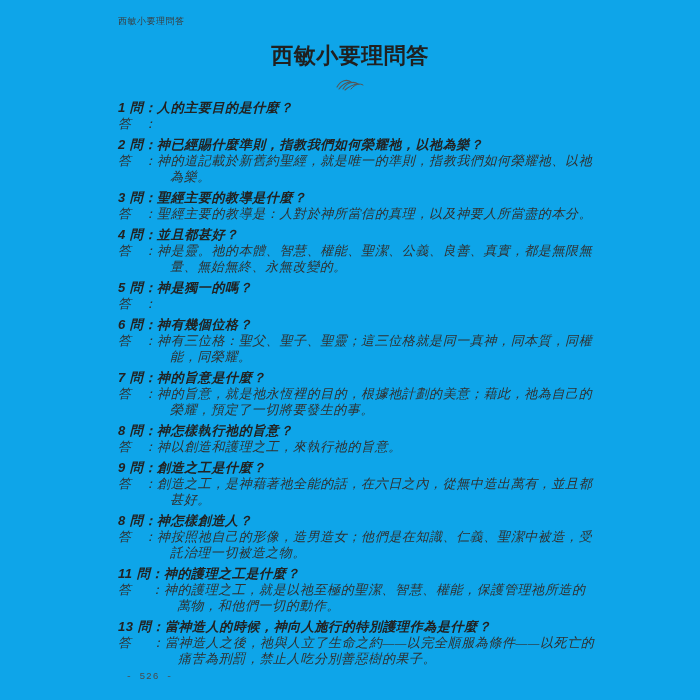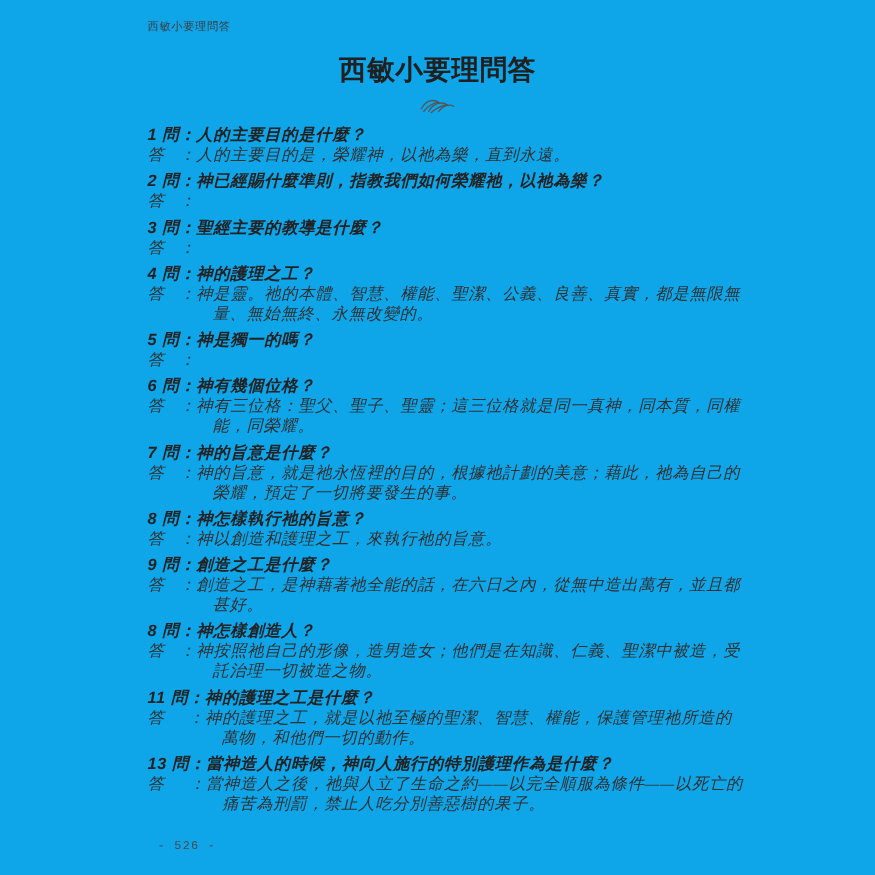"人的主要目的是，榮耀神，以祂為樂，直到永遠。" span.a-cell { html: <span>人的主要目的是，榮耀神，以祂為樂，直到永遠。</span> -> none }
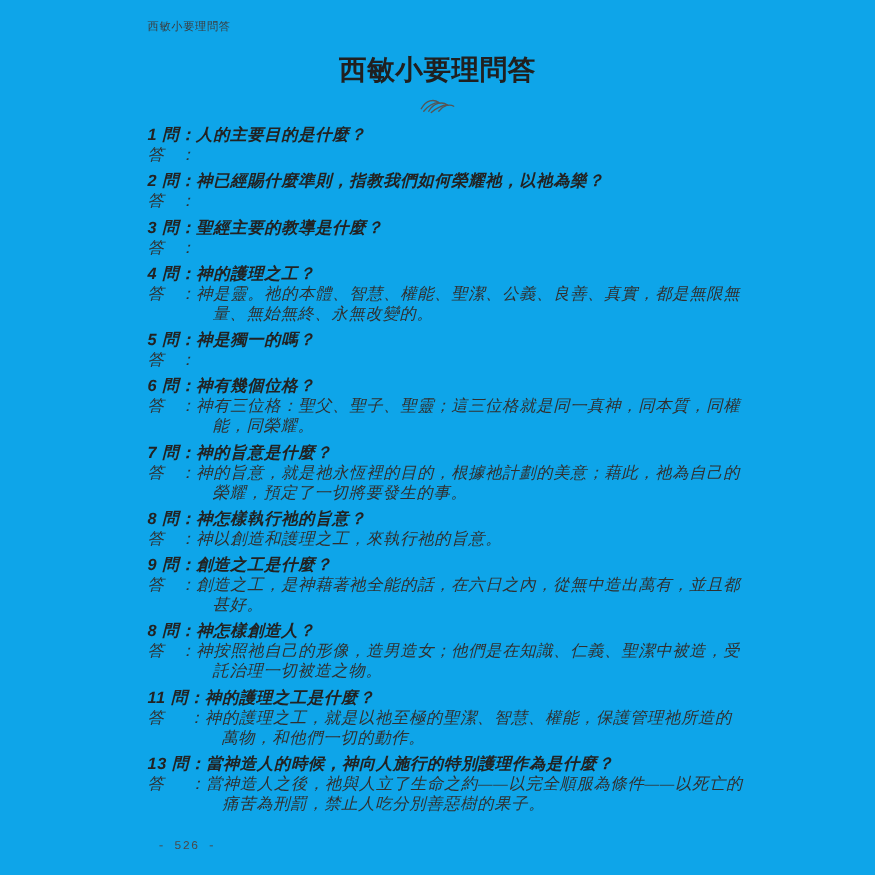"神的道記載於新舊約聖經，就是唯一的準則，指教我們如何榮耀祂、以祂為樂。" span.a-cell { html: none -> <span>神的道記載於新舊約聖經，就是唯一的準則，指教我們如何榮耀祂、以祂為樂。</span> }
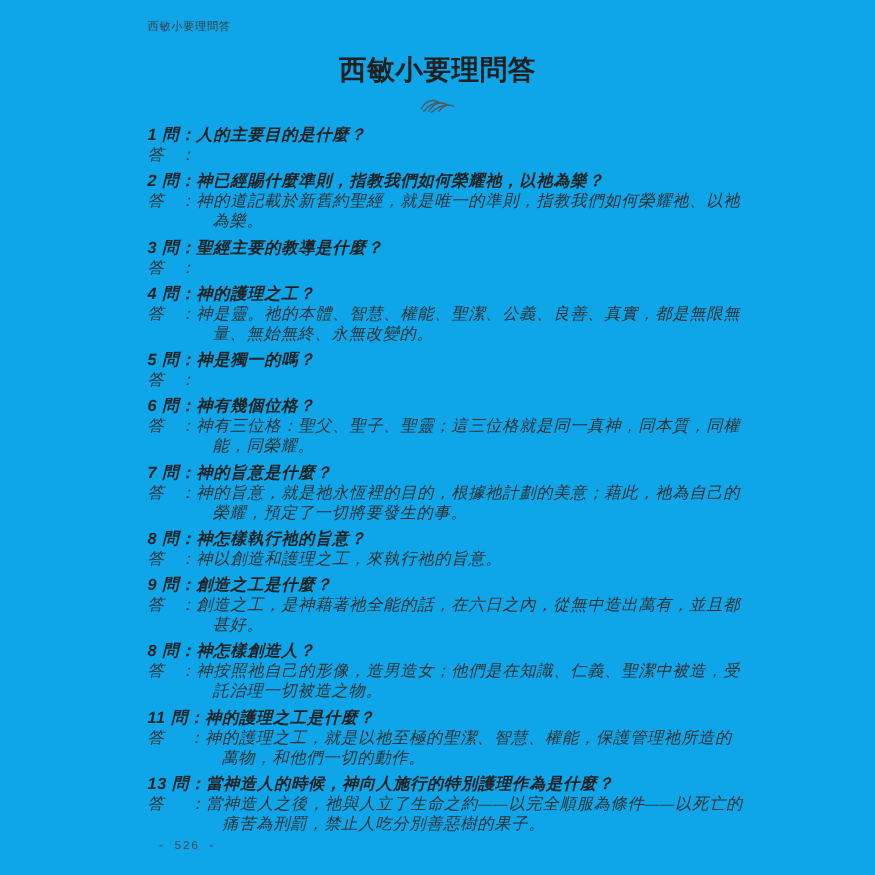"聖經主要的教導是：人對於神所當信的真理，以及神要人所當盡的本分。" span.a-cell { html: none -> <span>聖經主要的教導是：人對於神所當信的真理，以及神要人所當盡的本分。</span> }
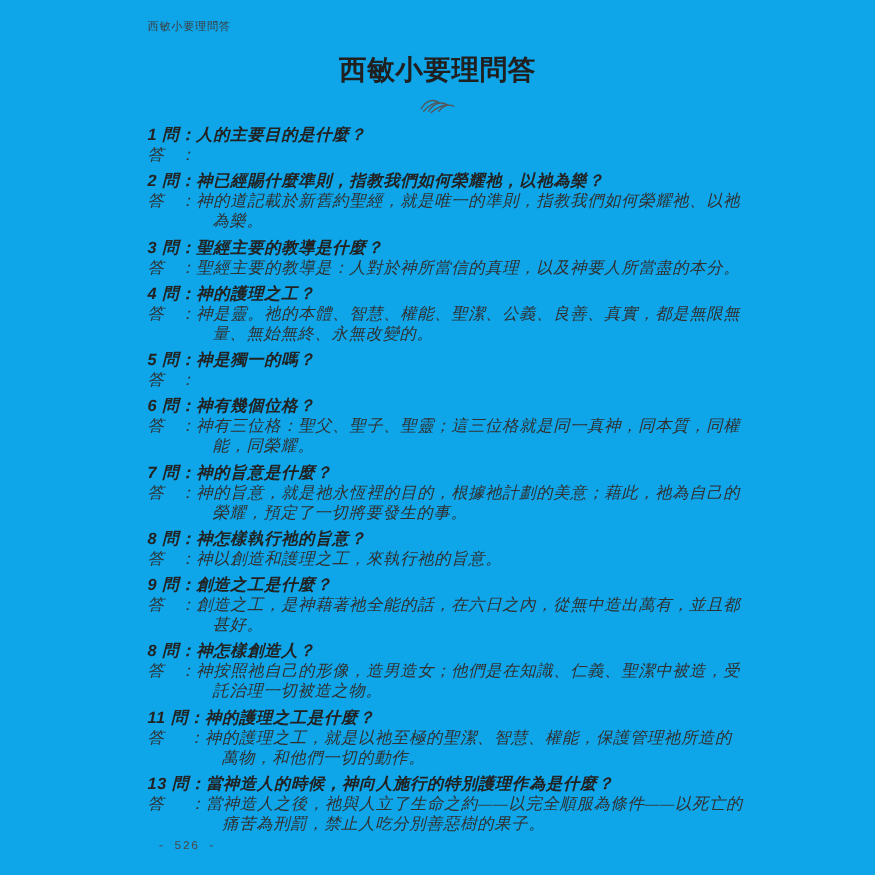"神的護理之工？" span.q-cell { text: 神的護理之工 -> 並且都甚好 }
